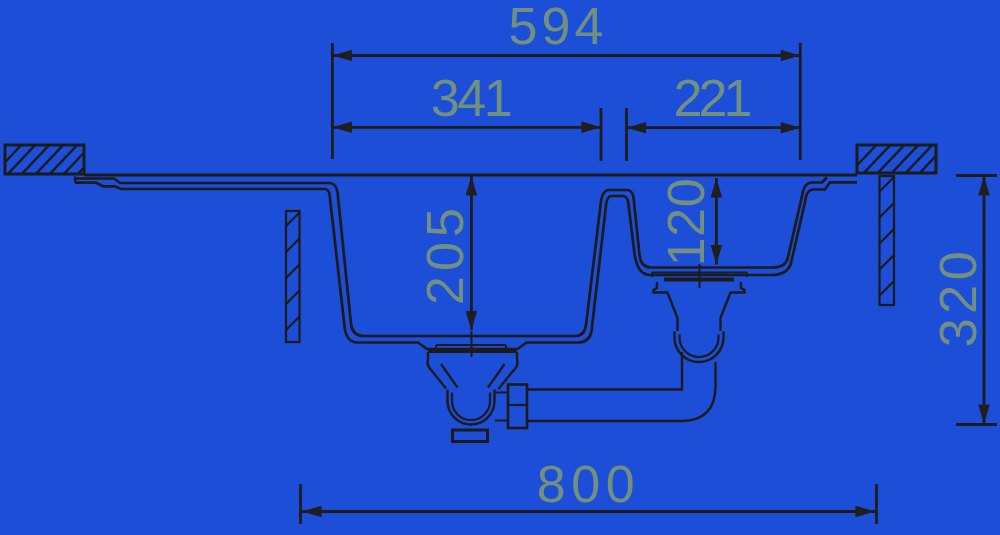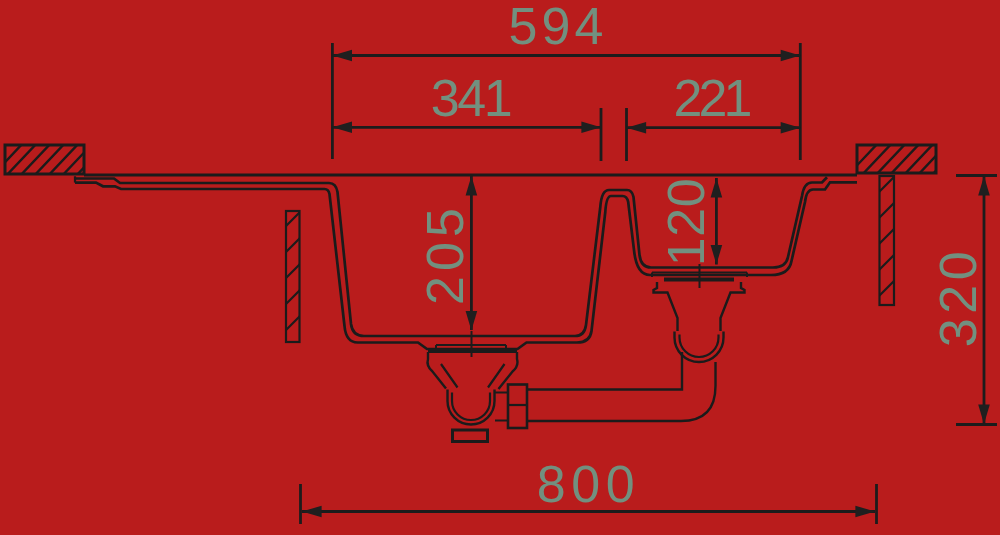"594" .wrap { background: #b91c1c -> #1d4ed8 }
